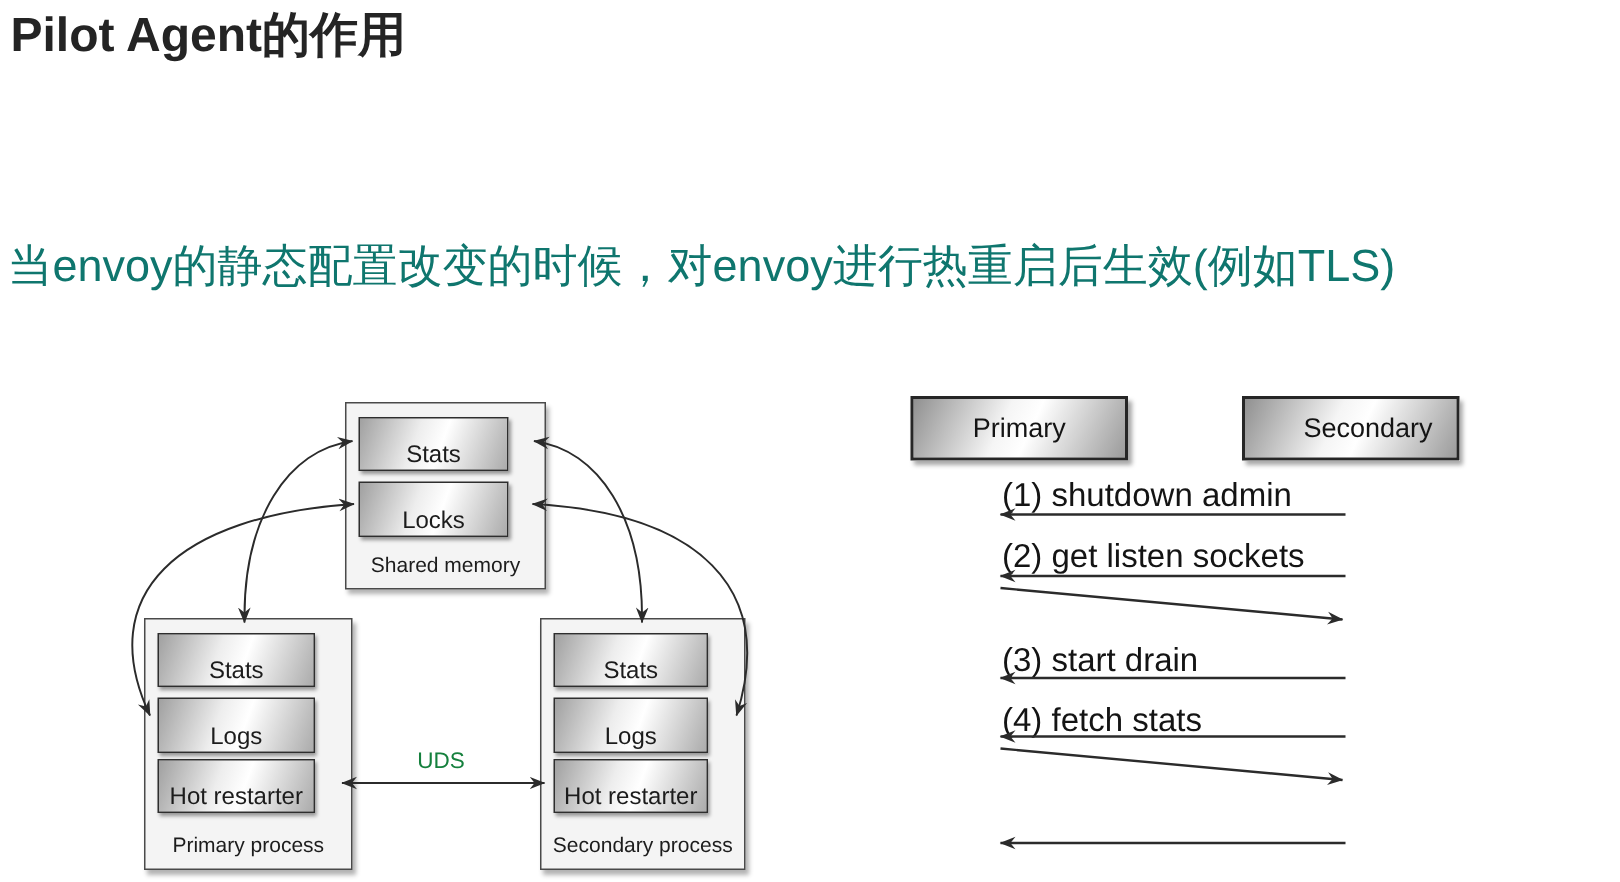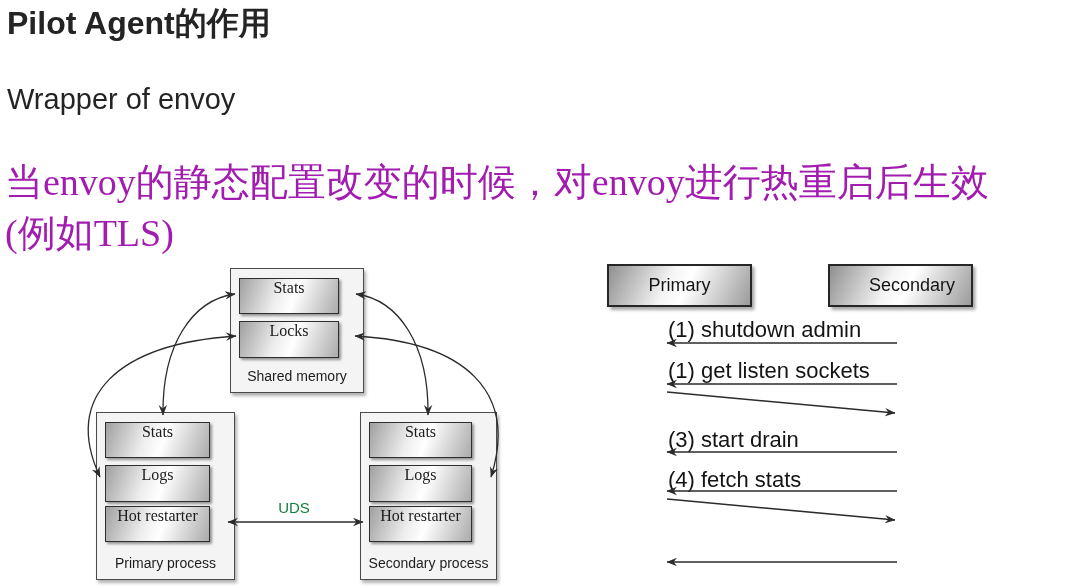"Wrapper of envoy" div.subtitle { html: <div>Wrapper of envoy</div> -> none }
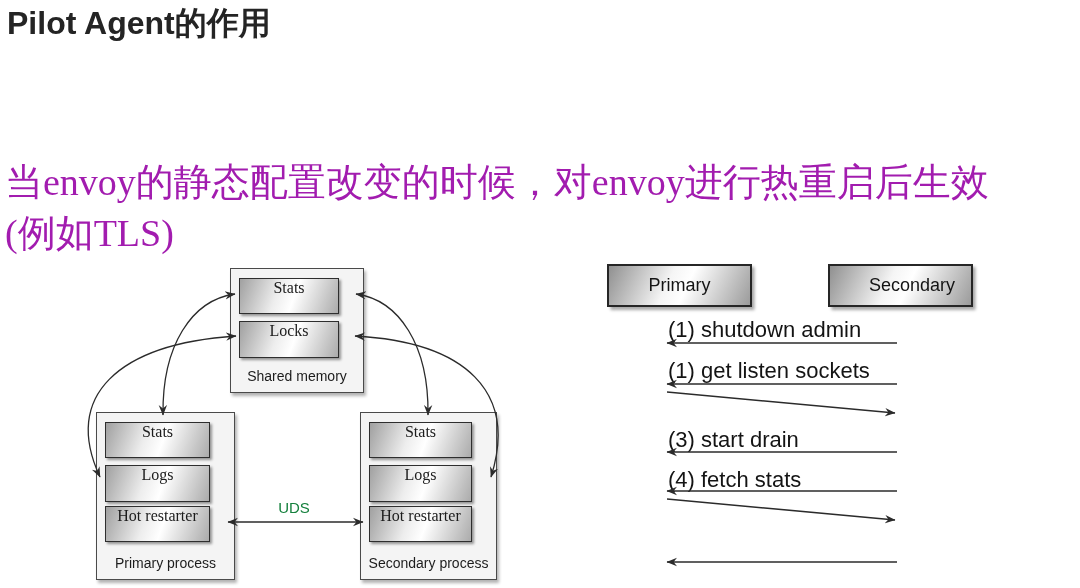"当envoy的静态配置改变的时候，对envoy进行热重启后生效(例如TLS)" .description { color: #a21caf -> #0f766e; font-family: Liberation Serif, serif -> none; font-size: 38px -> 30px }
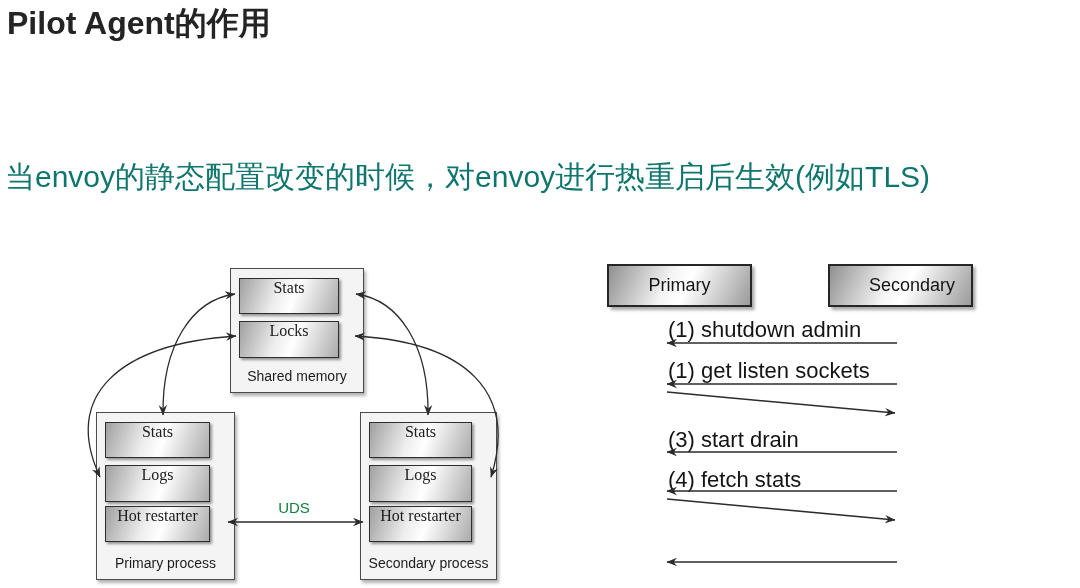"Stats" .gbox { align-items: flex-start -> flex-end; font-family: Liberation Serif, serif -> none }
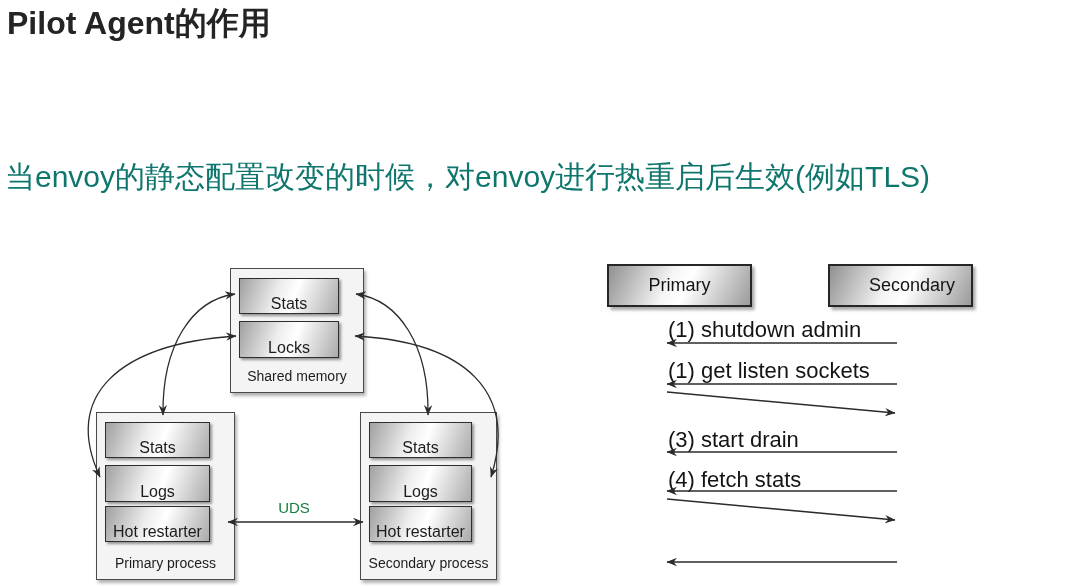"(1) get listen sockets" div.seq-label { text: 1 -> 2 }
